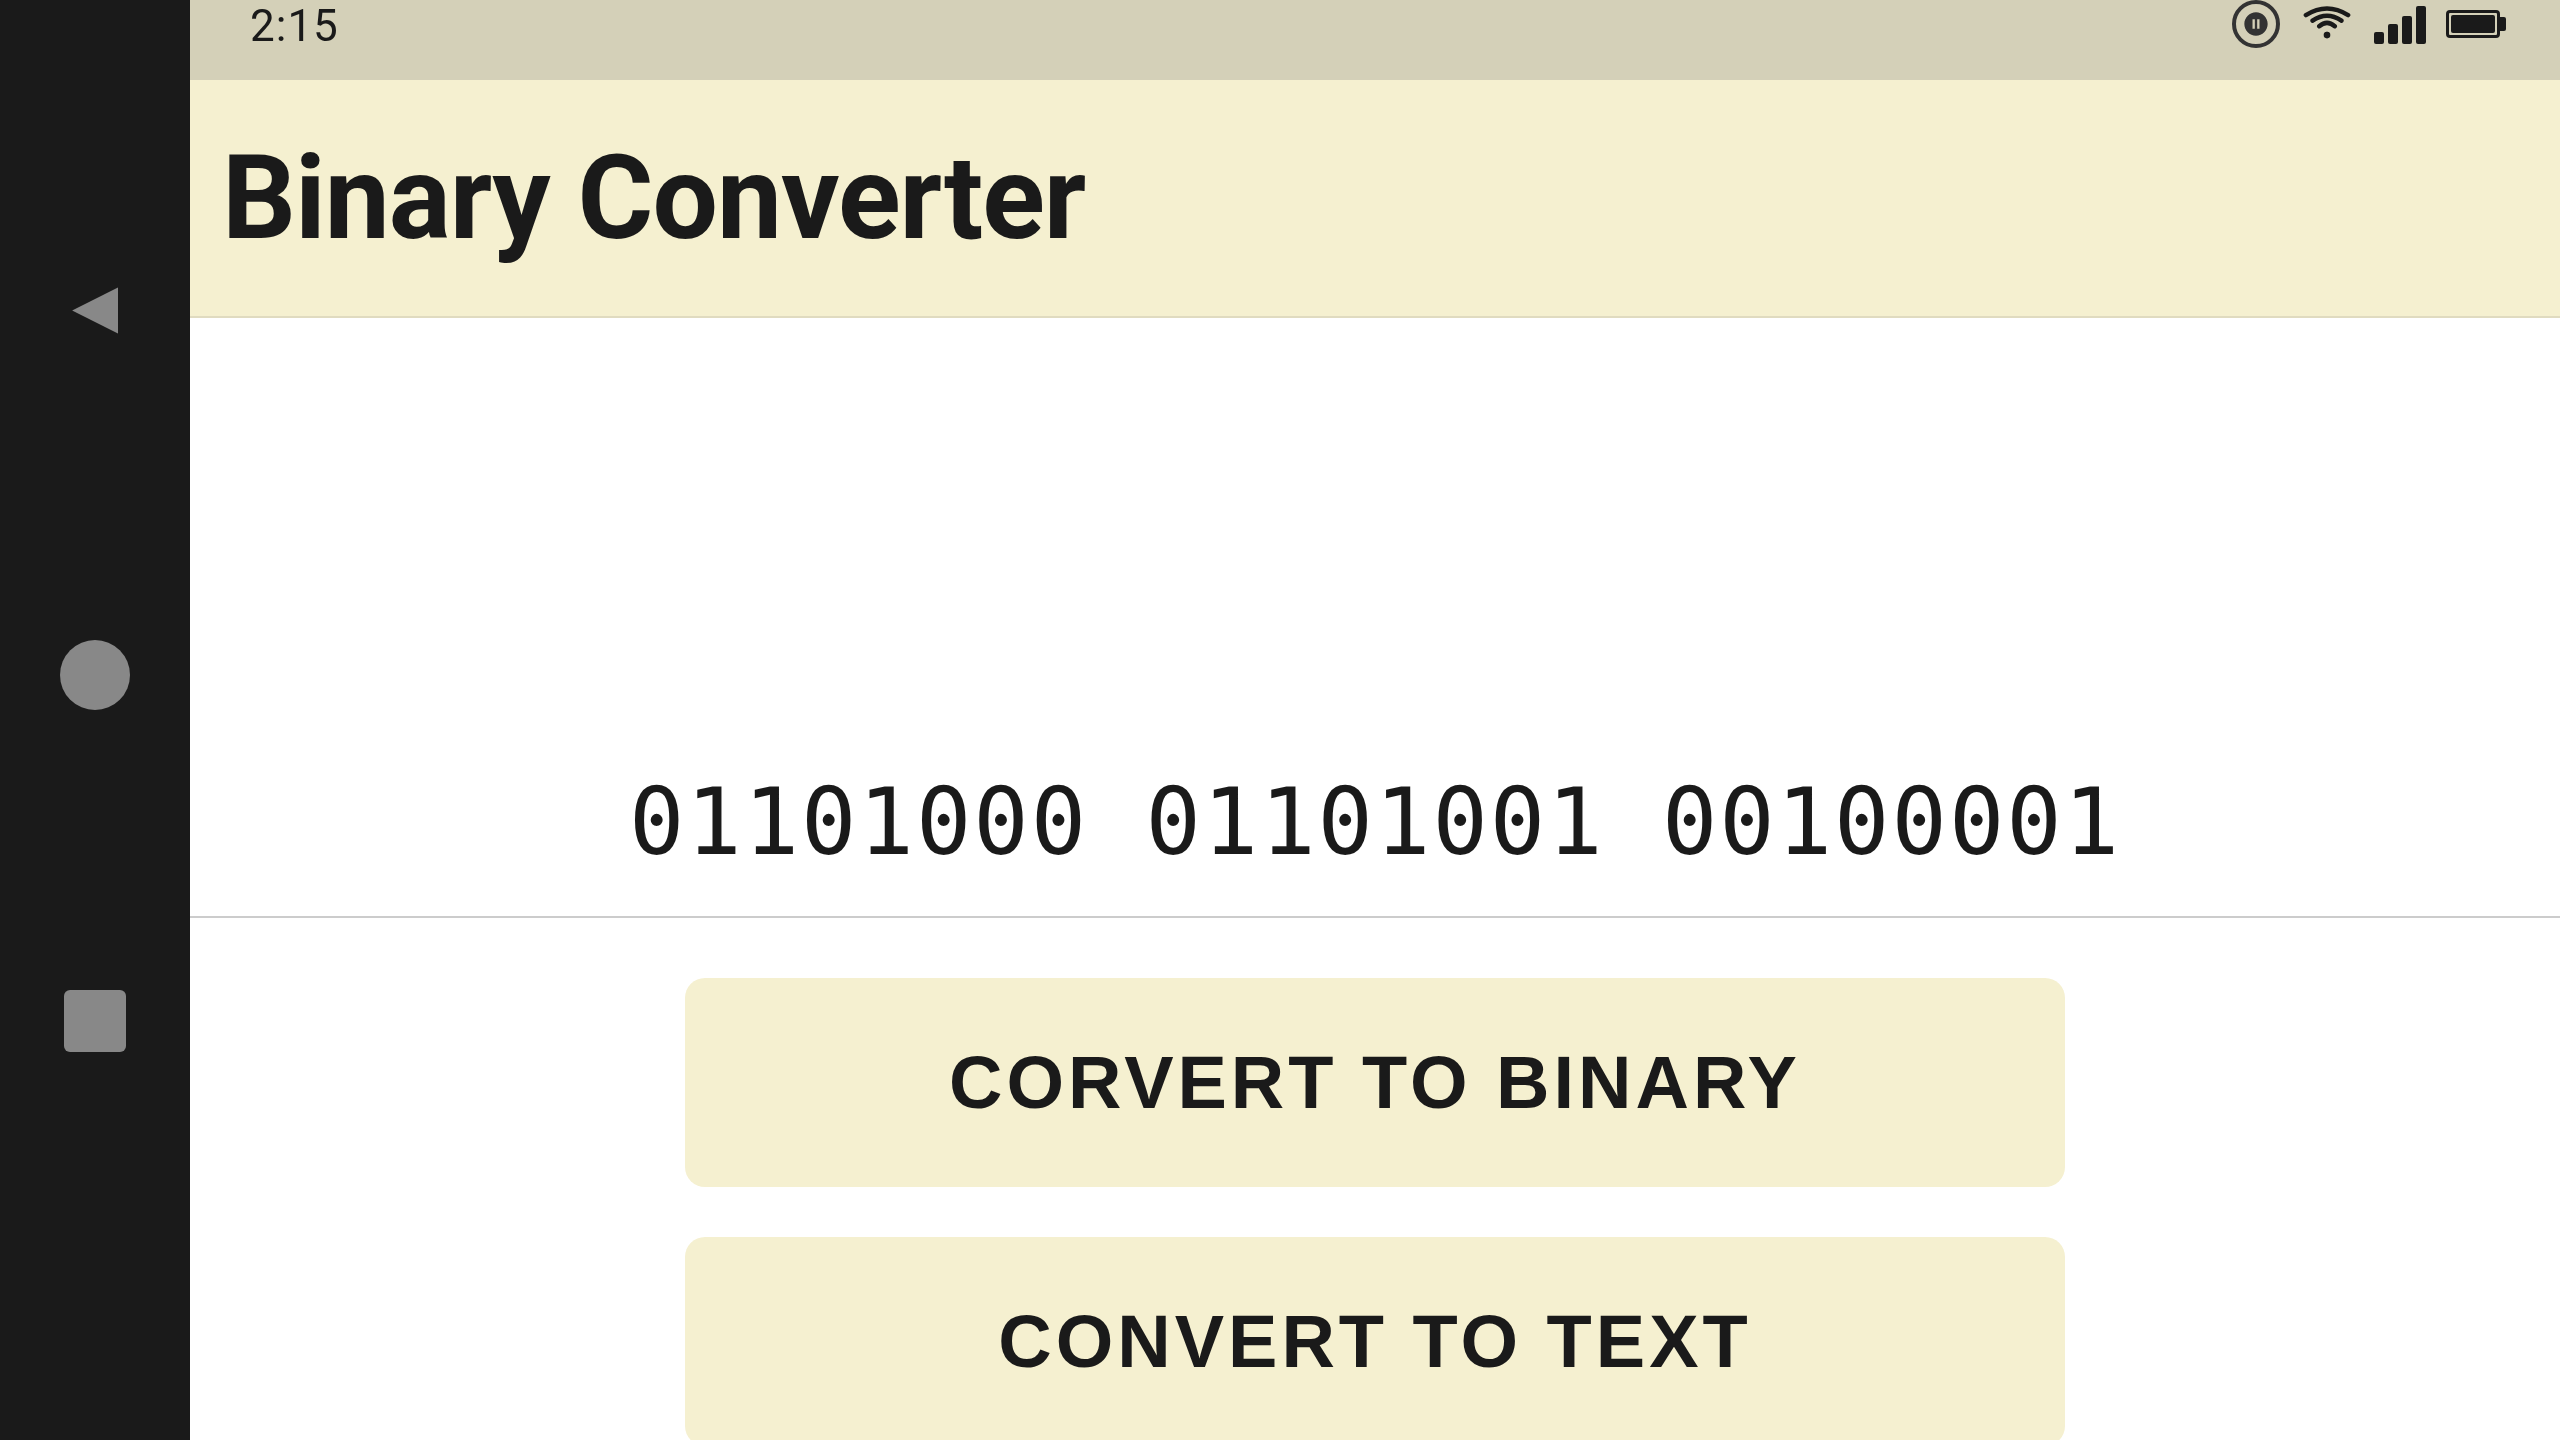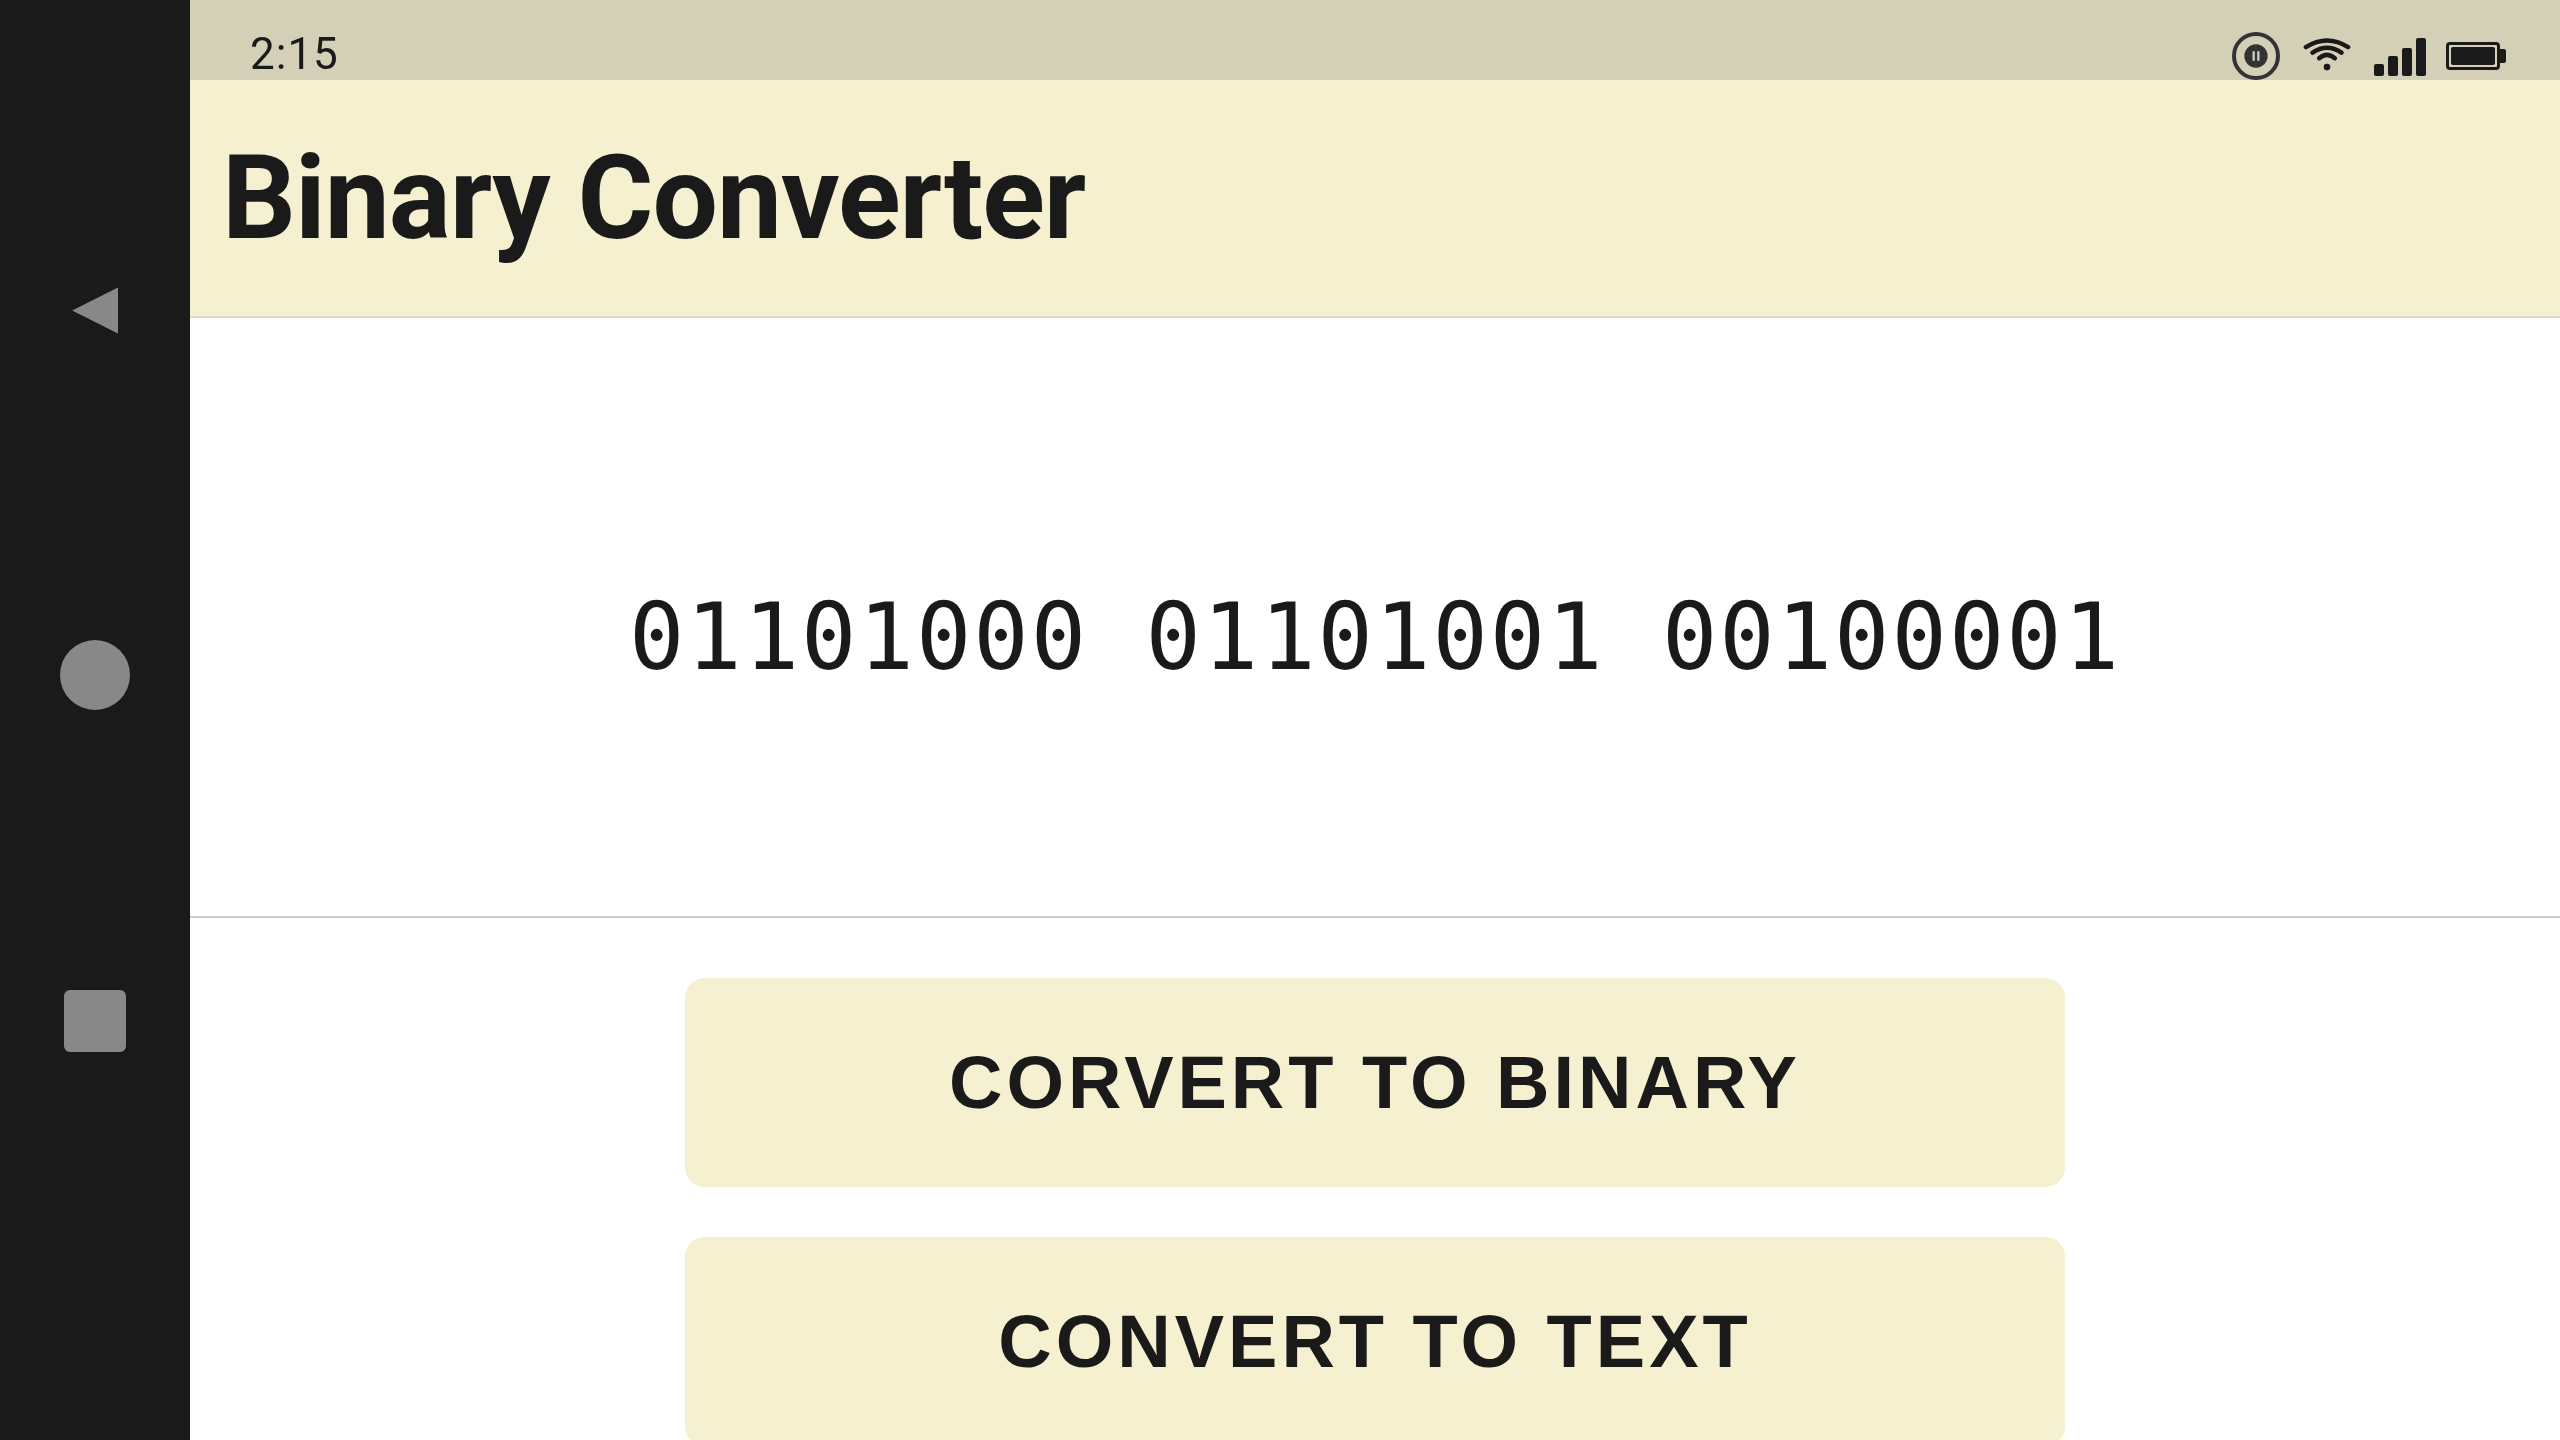"2:15" .status-bar { align-items: flex-end -> flex-start }
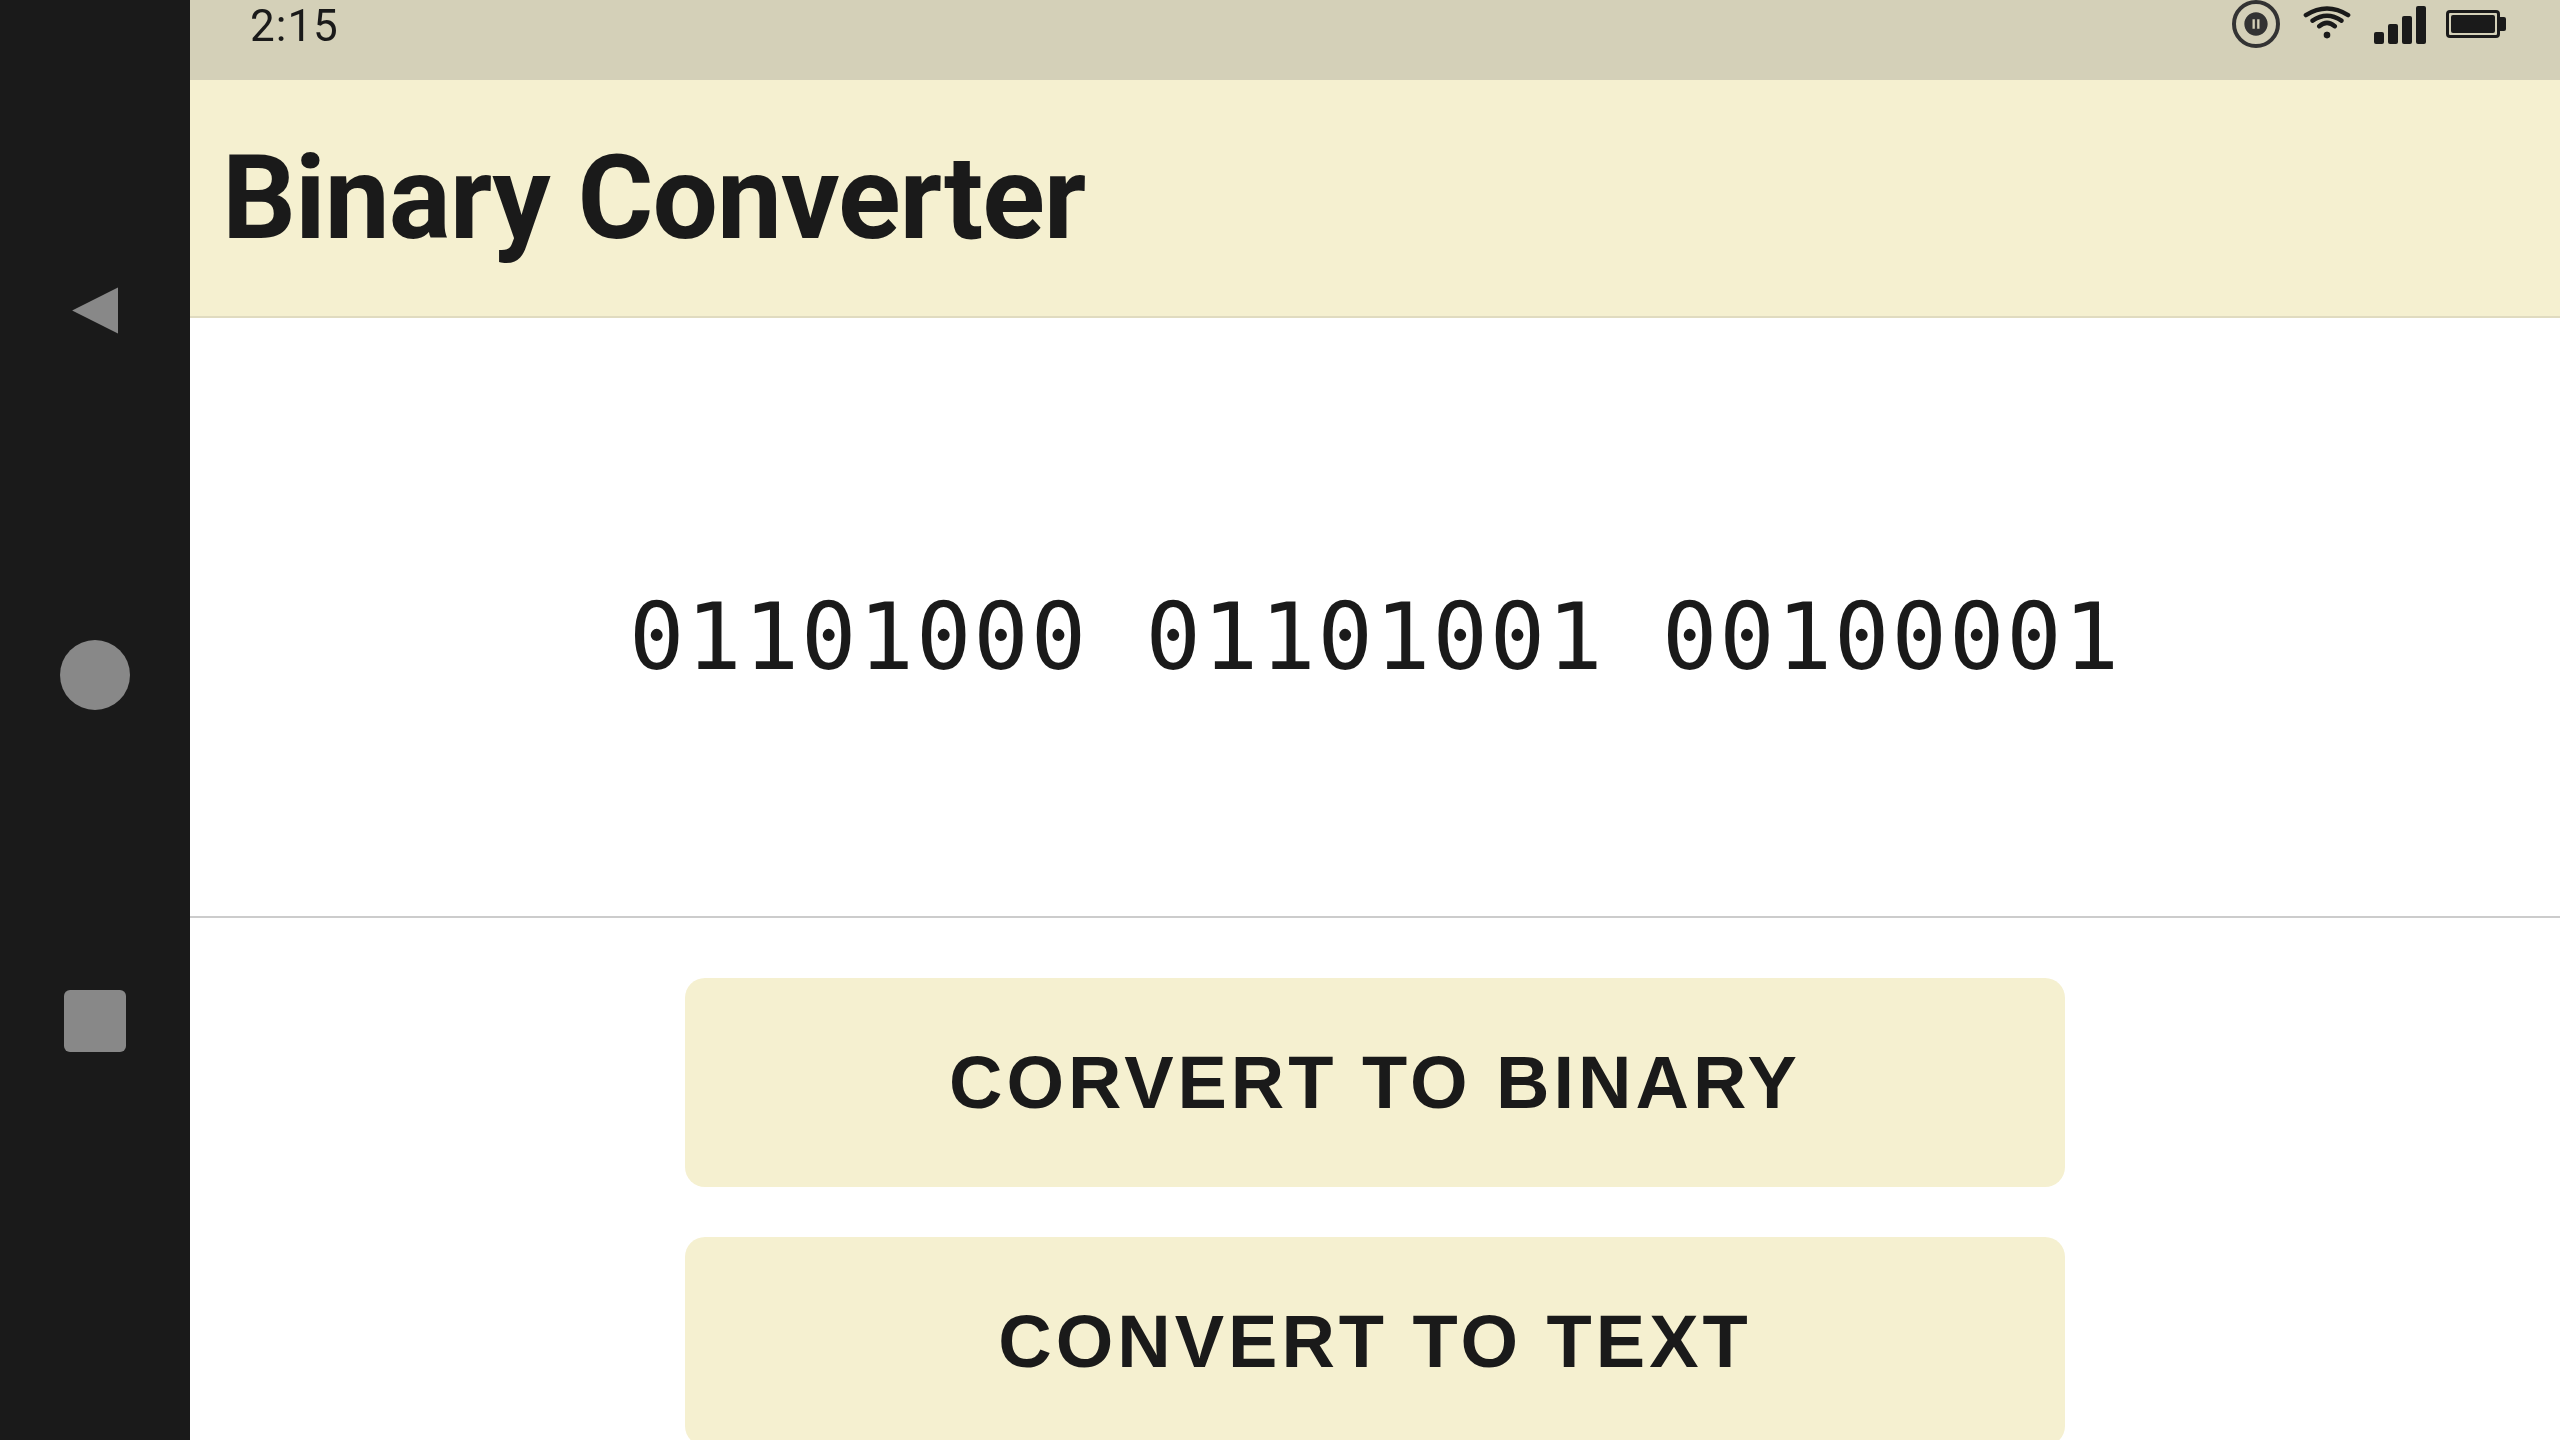"01101000 01101001 00100001" .binary-display { align-items: center -> flex-end }
